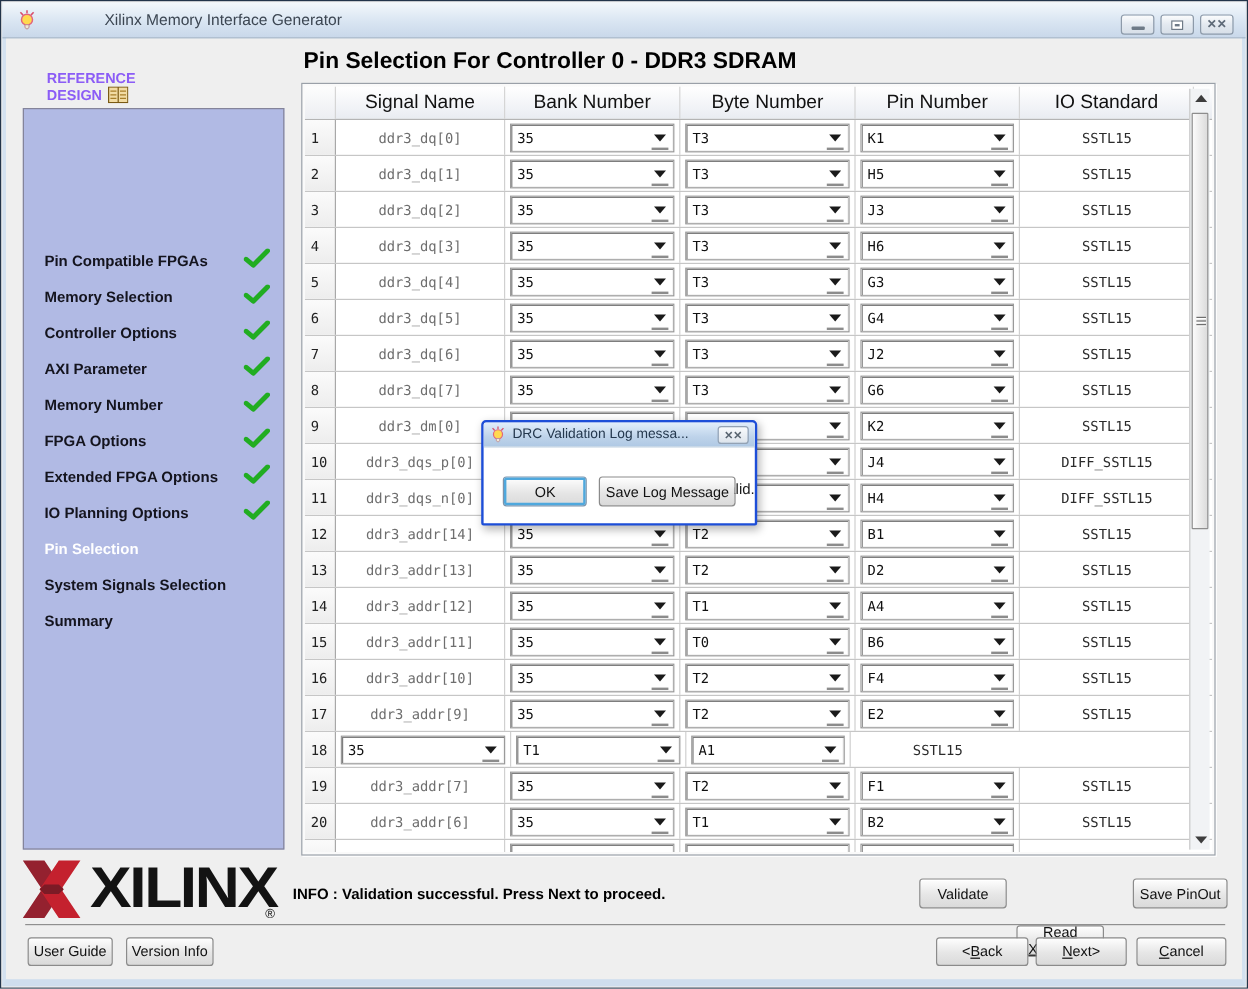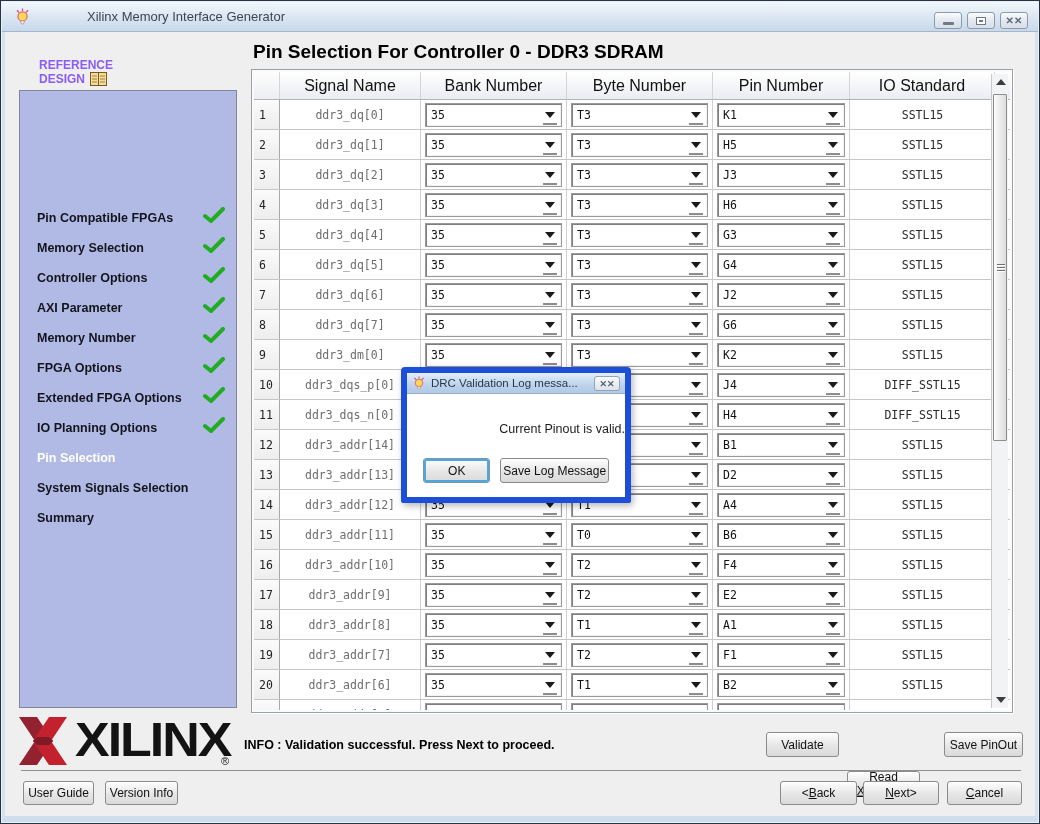"DRC Validation Log messa..." .dialog { border: 6px solid #1d4ed8 -> 2px solid #1d4ed8; height: 136px -> 88px; top: 366px -> 349px }
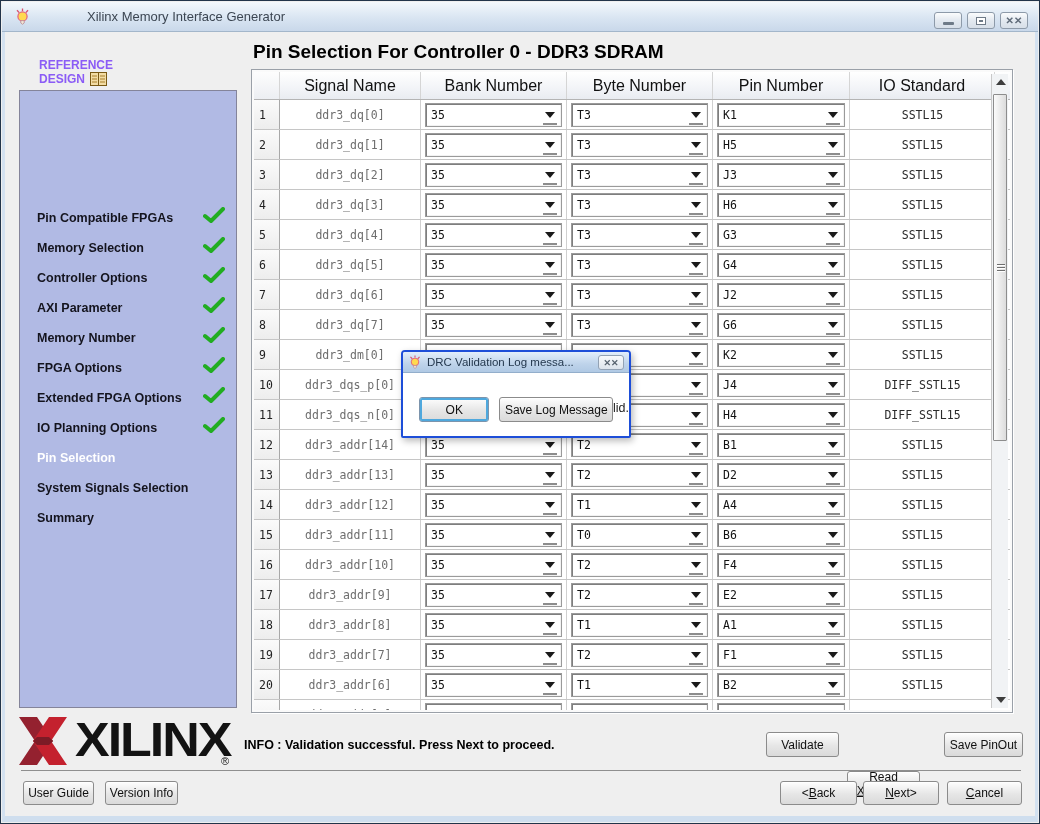"ddr3_addr[8]" div.cell { html: <div>ddr3_addr[8]</div> -> none }
